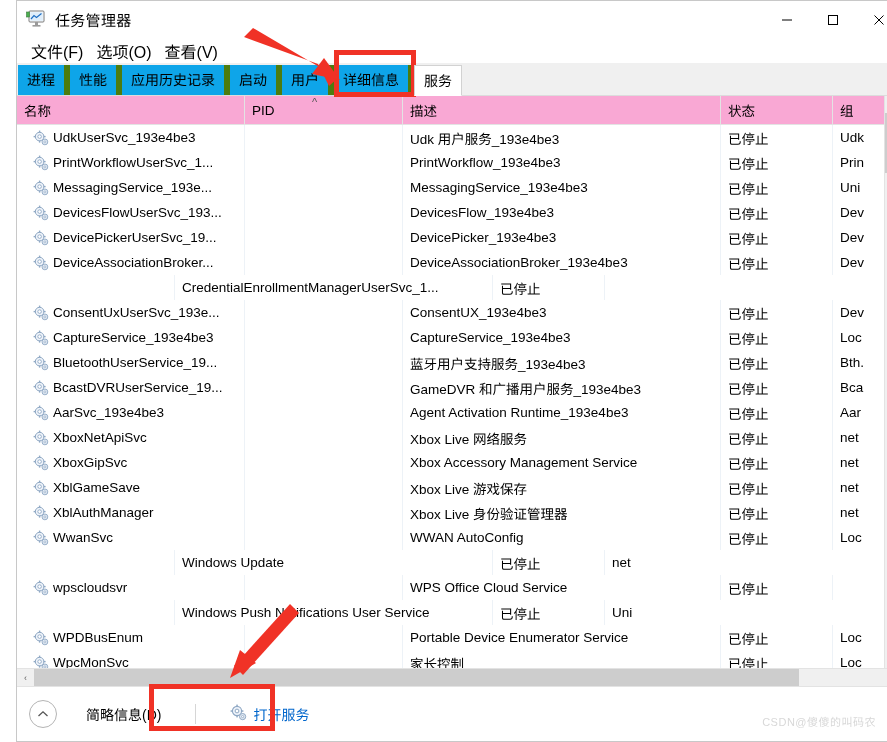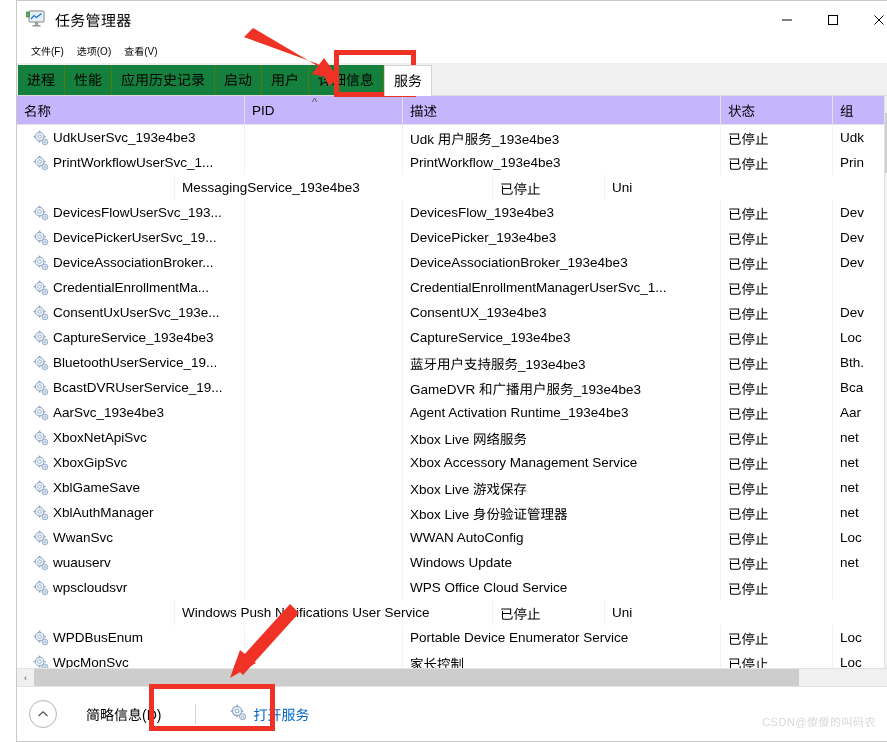"文件(F)" .menu-item { font-size: 10px -> 16px }
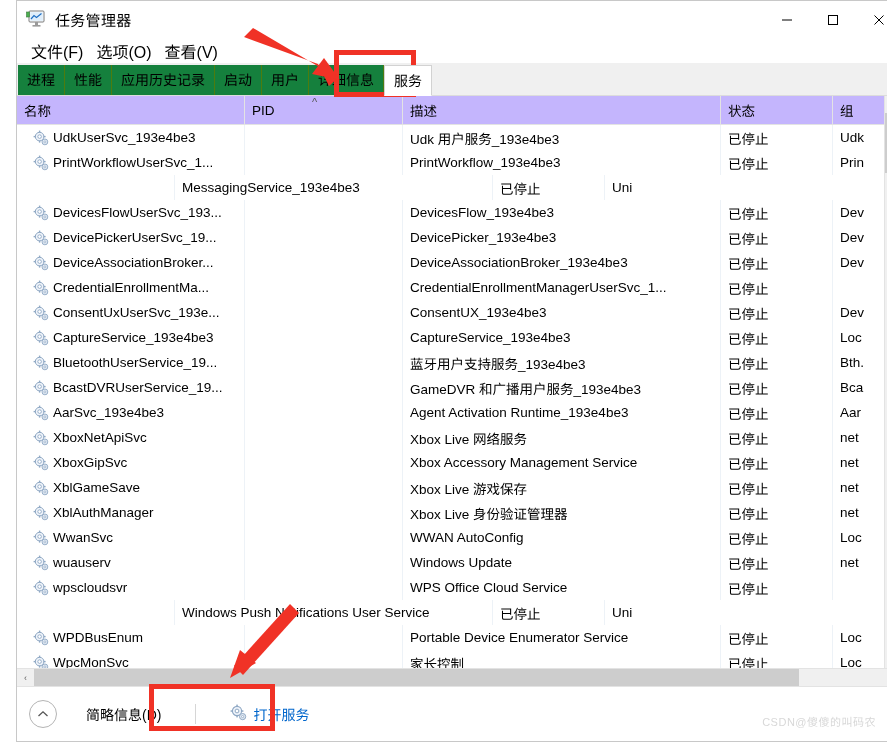"进程" .tab { background: #15803d -> #0ea5e9; border-right: 1px solid #4d7c0f -> 6px solid #4d7c0f }
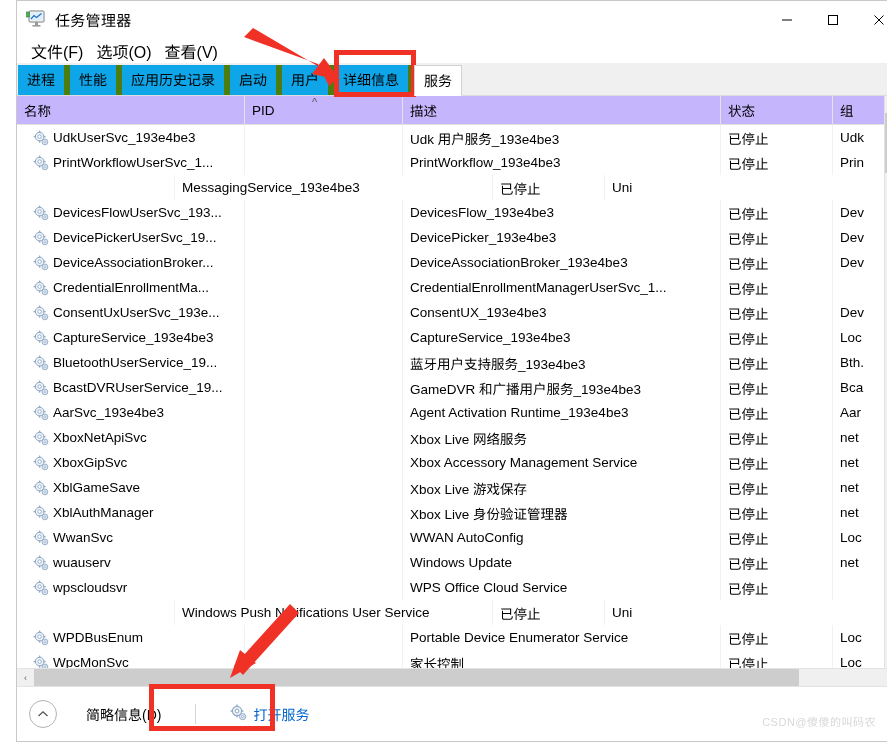"名称" .header-row { background: #c4b5fd -> #f9a8d4 }
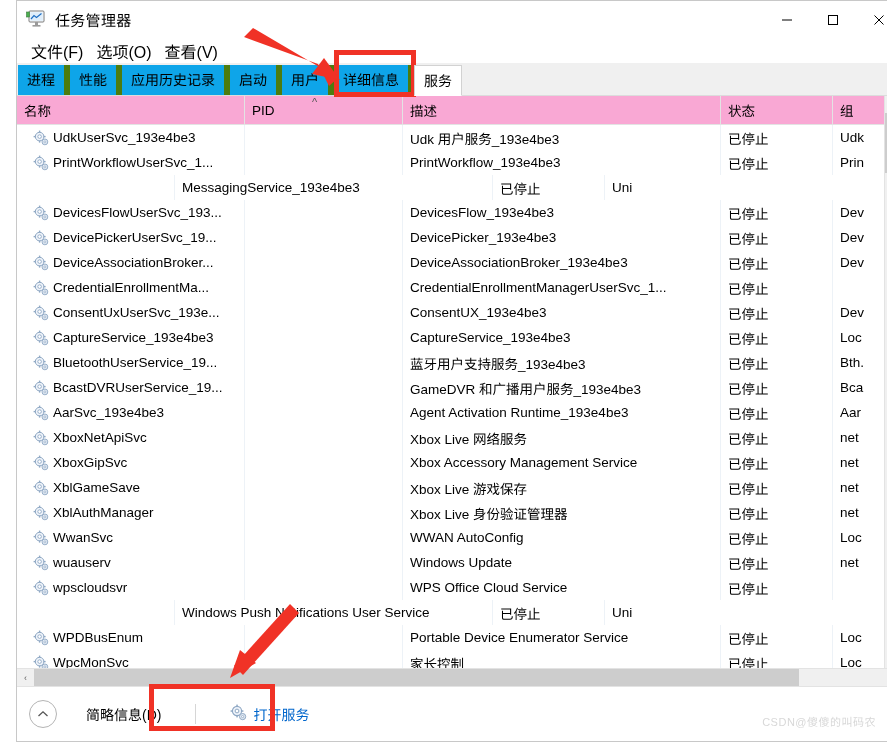"MessagingService_193e..." div.cell { html: none -> <div> <span><svg> <circle></circle> <circle></circle> <g> <rect></rect> <rect></rect> <rect></rect> <rect></rect> </g> <circle></circle> <circle></circle> </svg></span> <span>MessagingService_193e...</span> </div> }
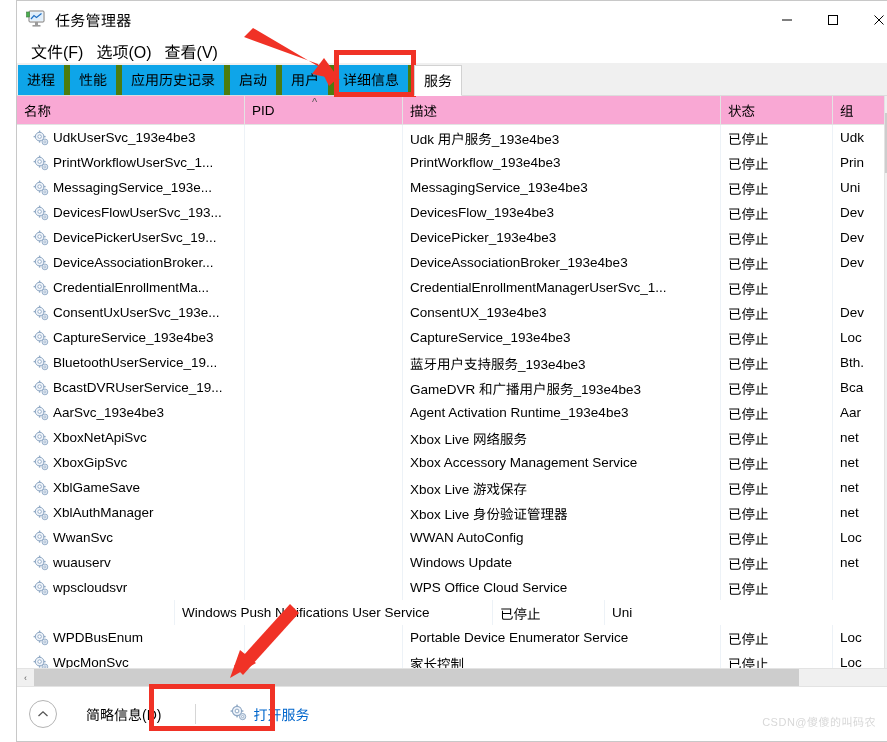"CredentialEnrollmentMa..." div.cell { html: <div> <span><svg> <circle></circle> <circle></circle> <g> <rect></rect> <rect></rect> <rect></rect> <rect></rect> </g> <circle></circle> <circle></circle> </svg></span> <span>CredentialEnrollmentMa...</span> </div> -> none }
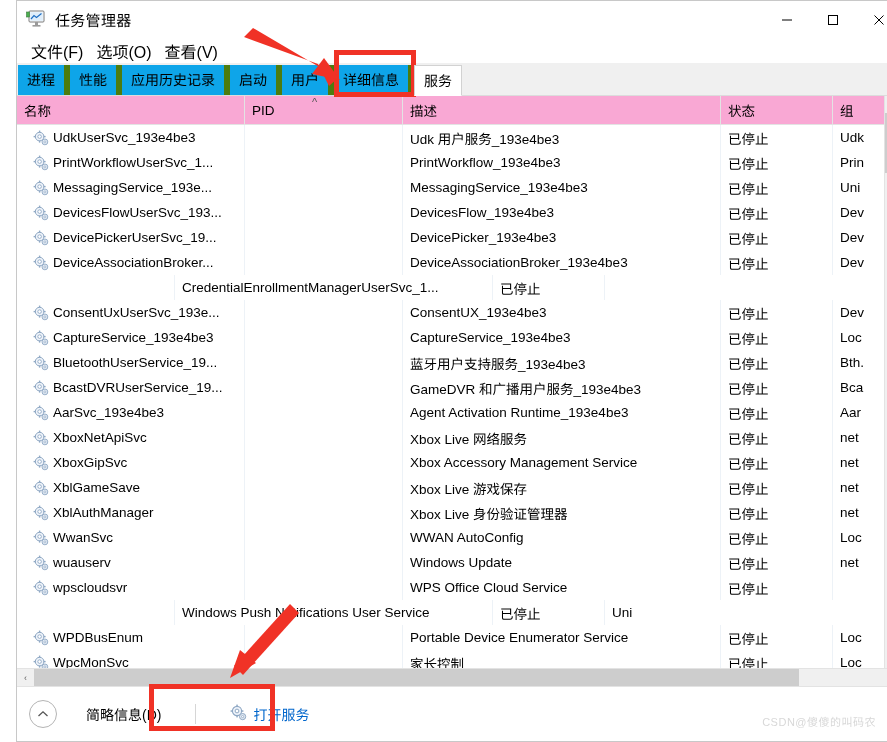"wuauserv" div.cell { html: <div> <span><svg> <circle></circle> <circle></circle> <g> <rect></rect> <rect></rect> <rect></rect> <rect></rect> </g> <circle></circle> <circle></circle> </svg></span> <span>wuauserv</span> </div> -> none }
